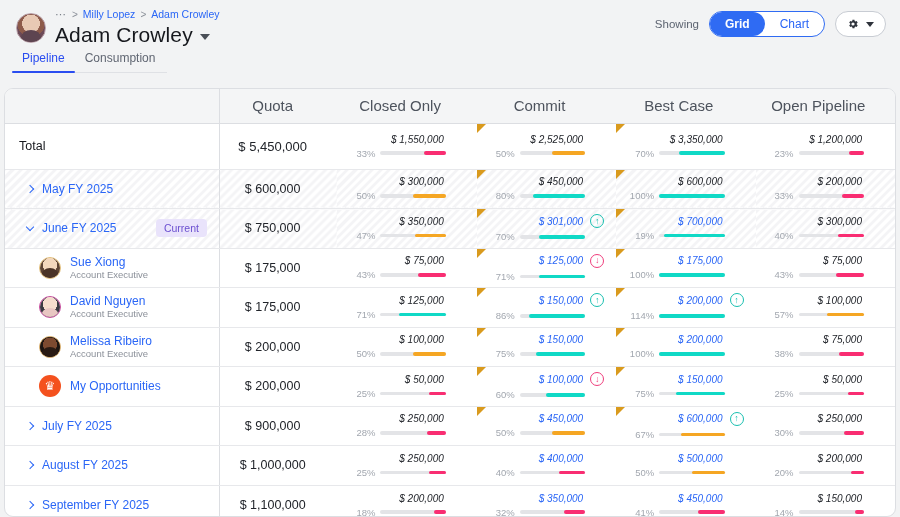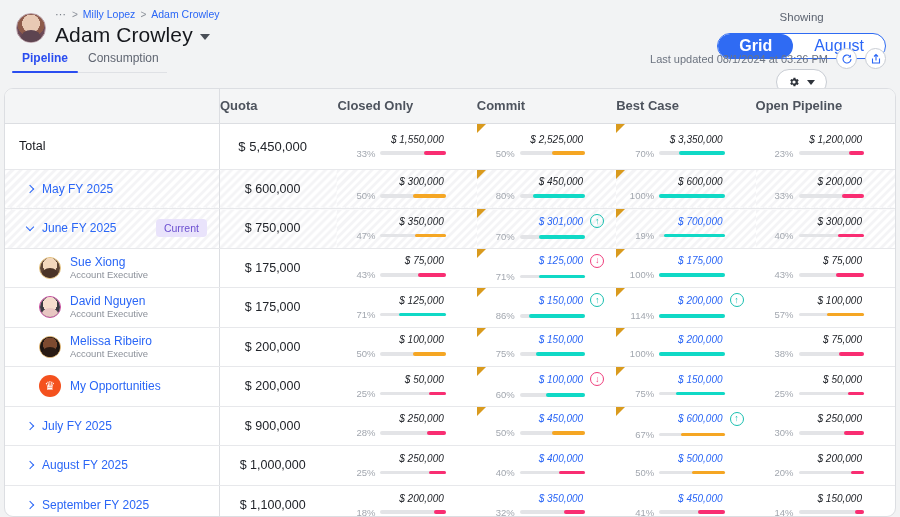"Showing" .hdr-right { flex-direction: column -> none }
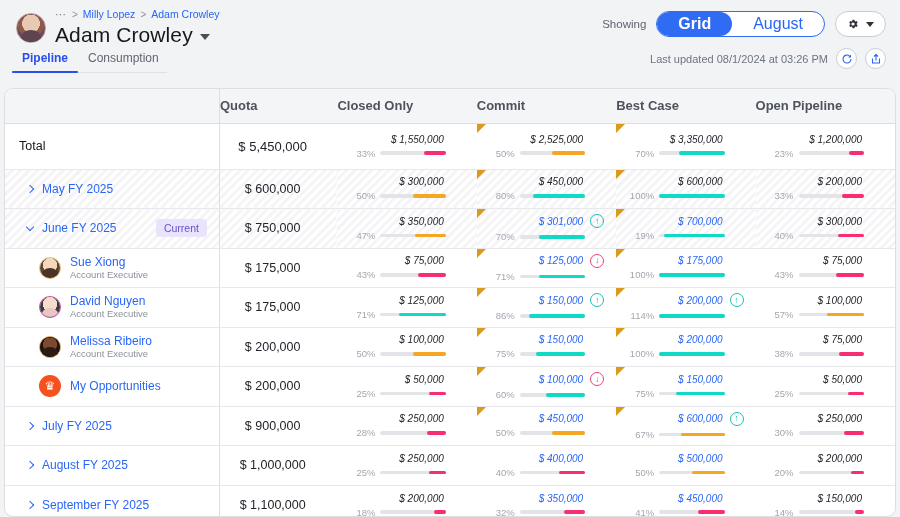"Grid" .seg div { font-size: 16px -> 12px; padding: 0 21px -> 0 15px }
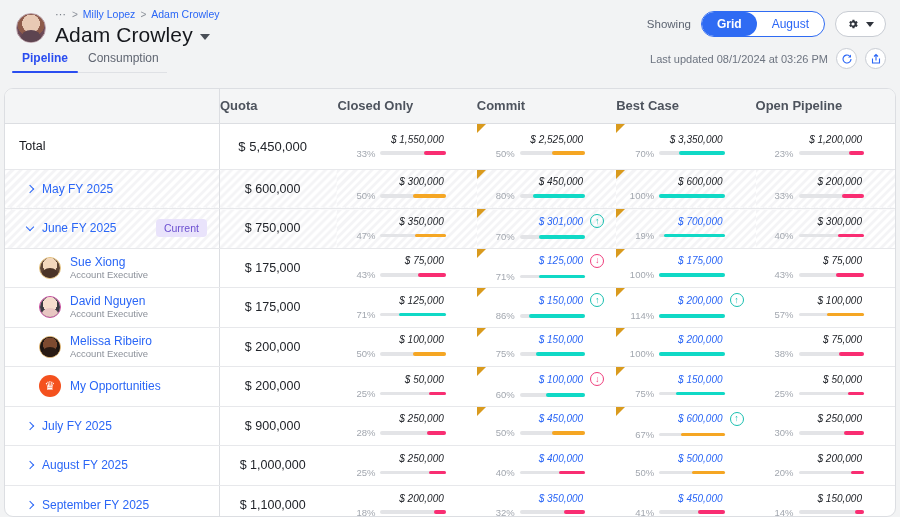"August" div { text: August -> Chart }
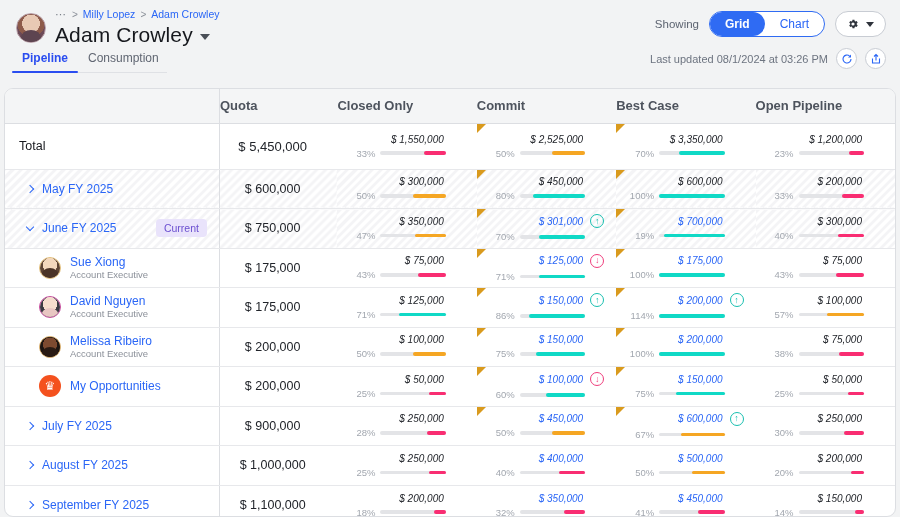"Pipeline" .tab.active { font-weight: bold -> normal }
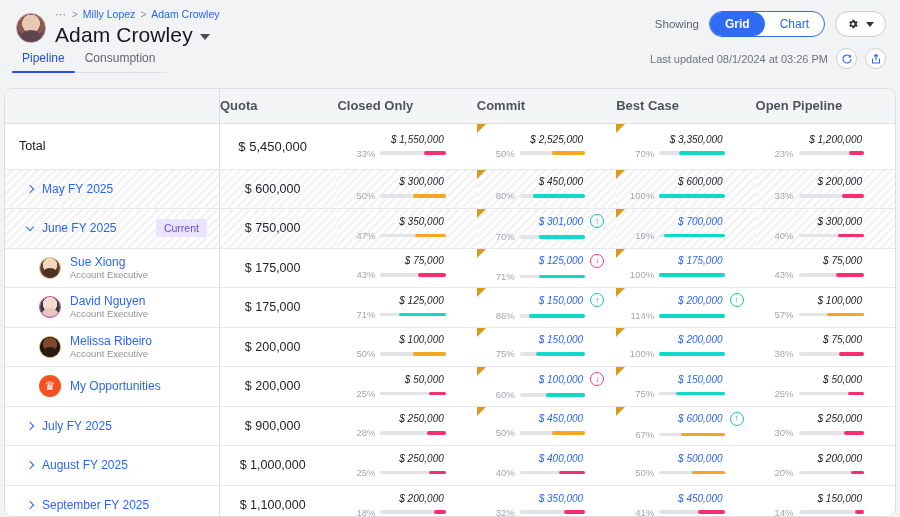"Last updated 08/1/2024 at 03:26" div.updated { html: <div> <span>Last updated 08/1/2024 at 03:26 PM</span> <div> <svg> <path></path> <path></path> </svg> </div> <div> <svg> <path></path> <path></path> </svg> </div> </div> -> none }
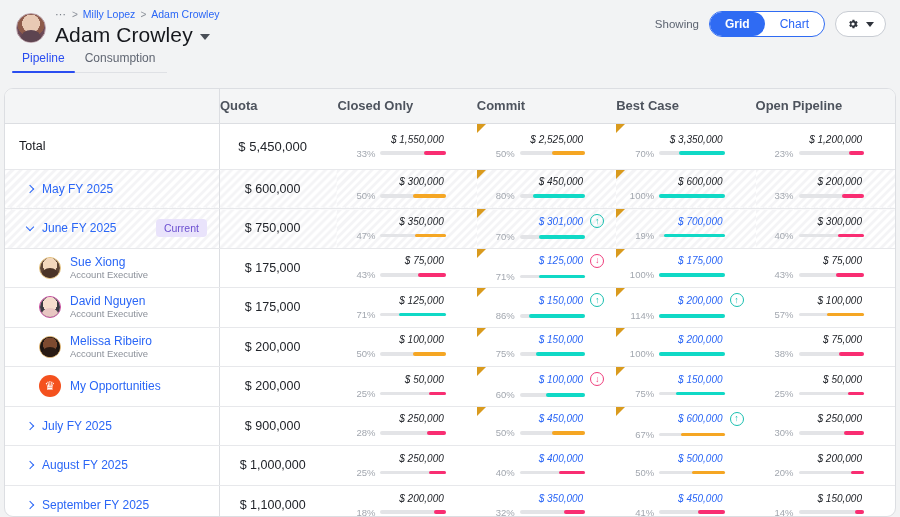"Quota" thead th { font-size: 13px -> 15px; font-weight: 700 -> 400; text-align: left -> center }
